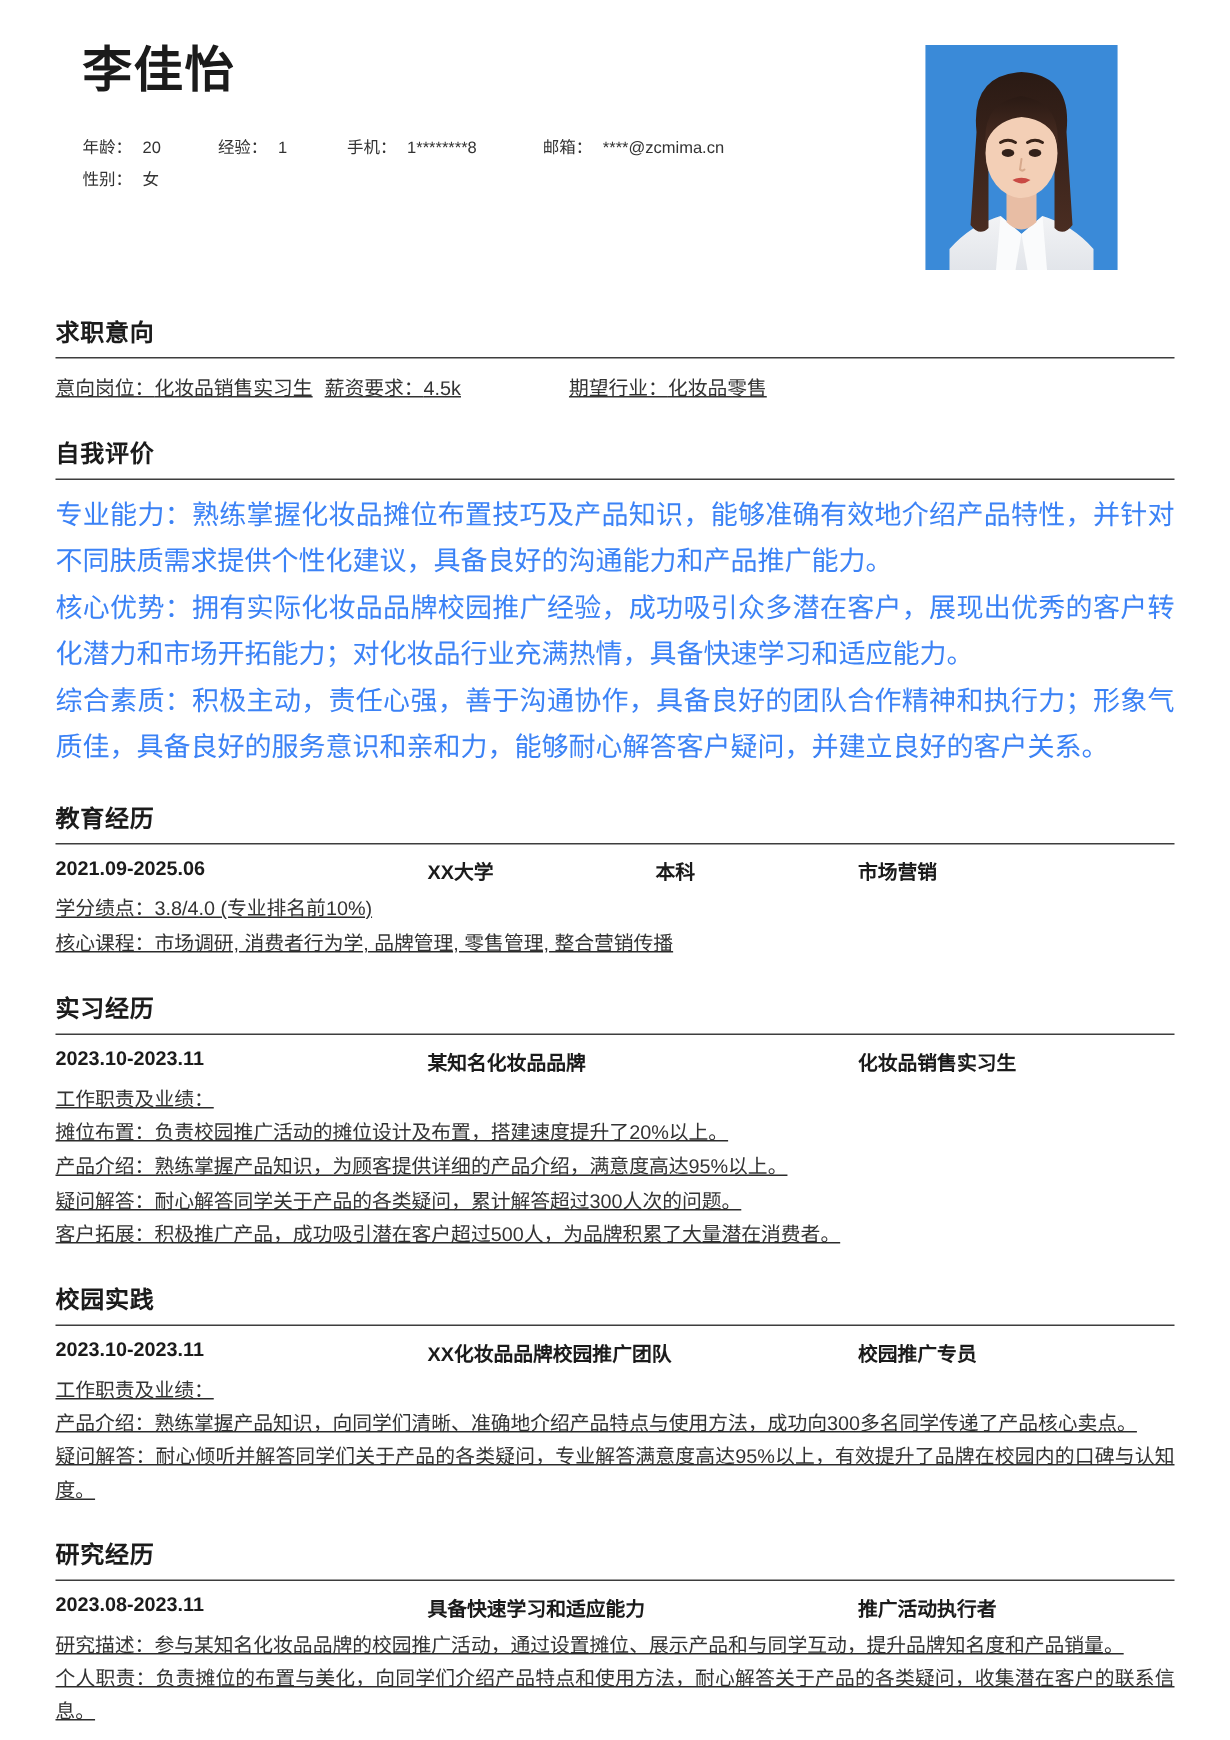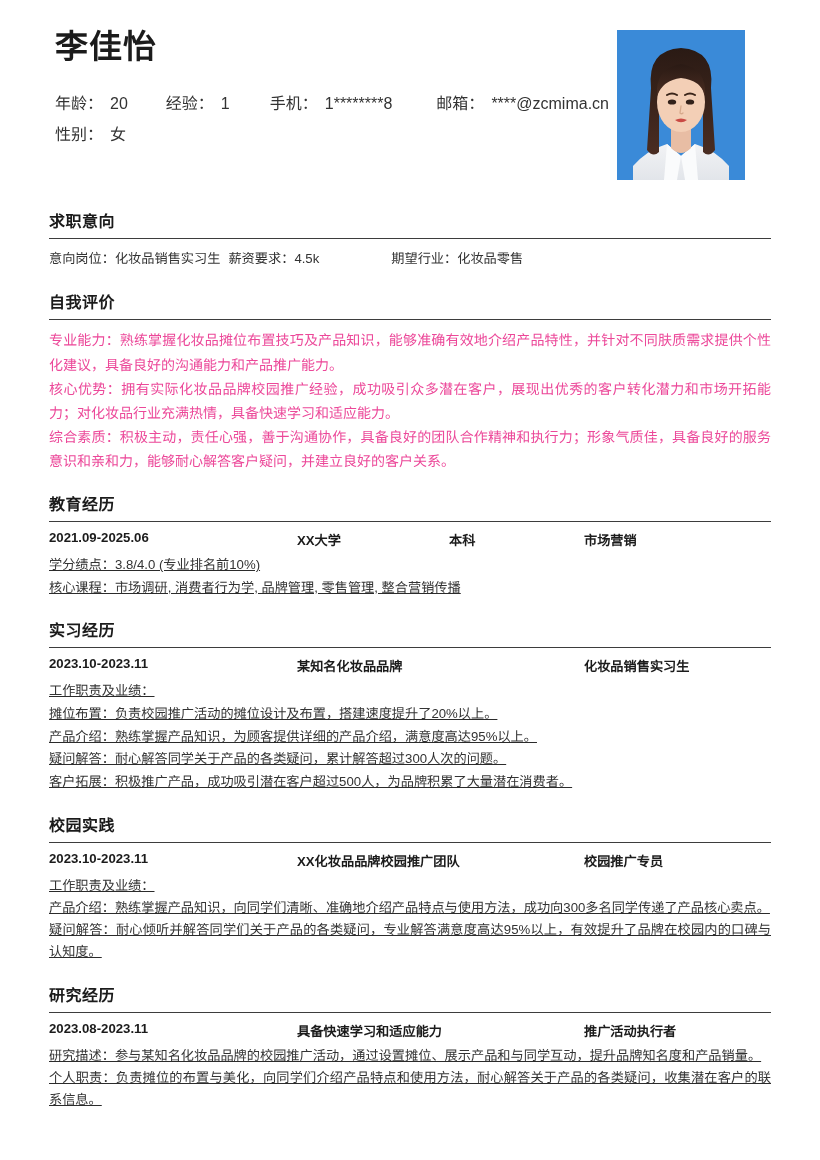"年龄：" .meta-row { font-size: 16px -> 11px }
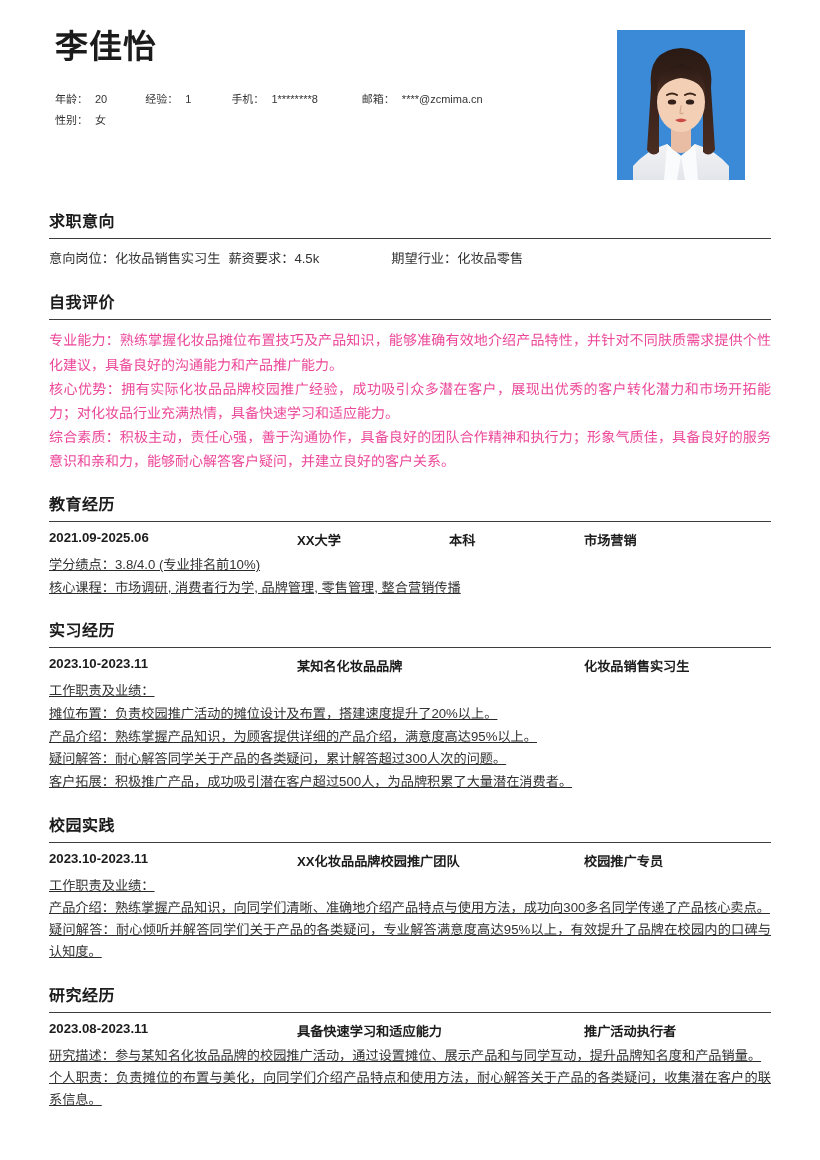"求职意向" .section { padding: 0 49px -> 0 37px }
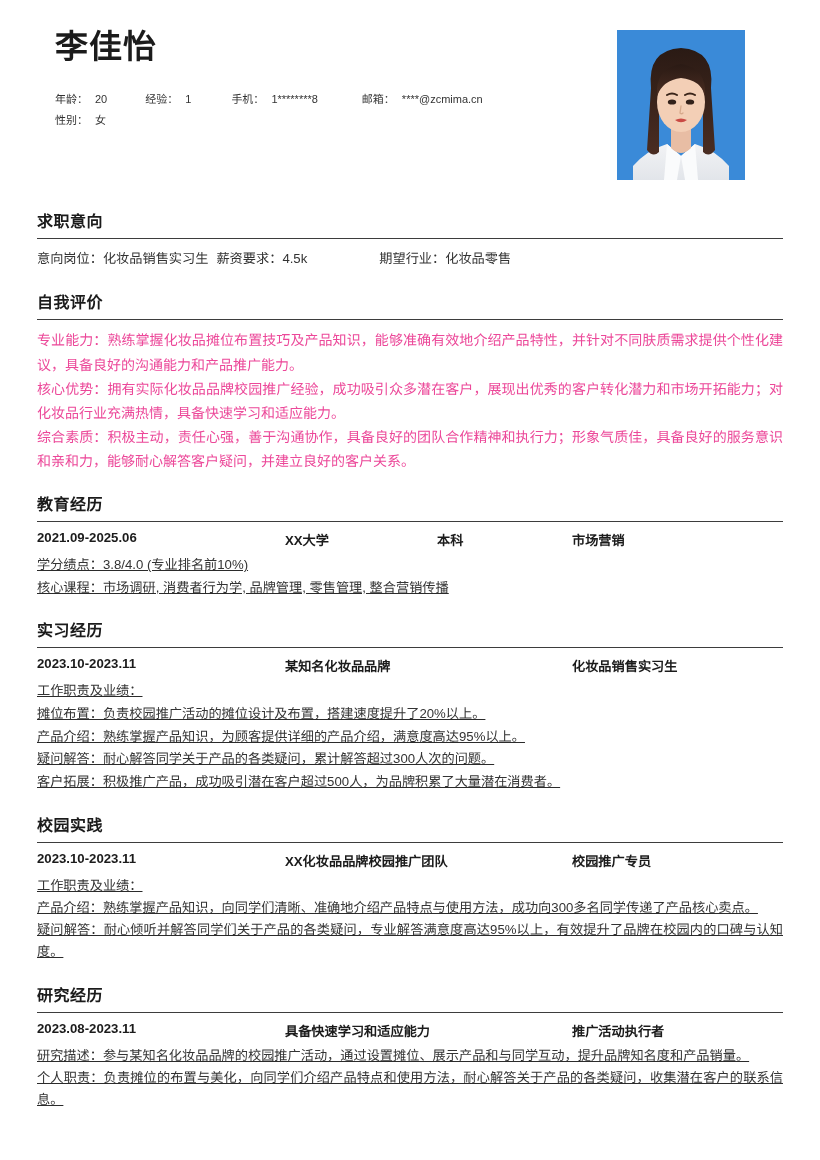"意向岗位：" .inline-row { text-decoration: none -> underline }
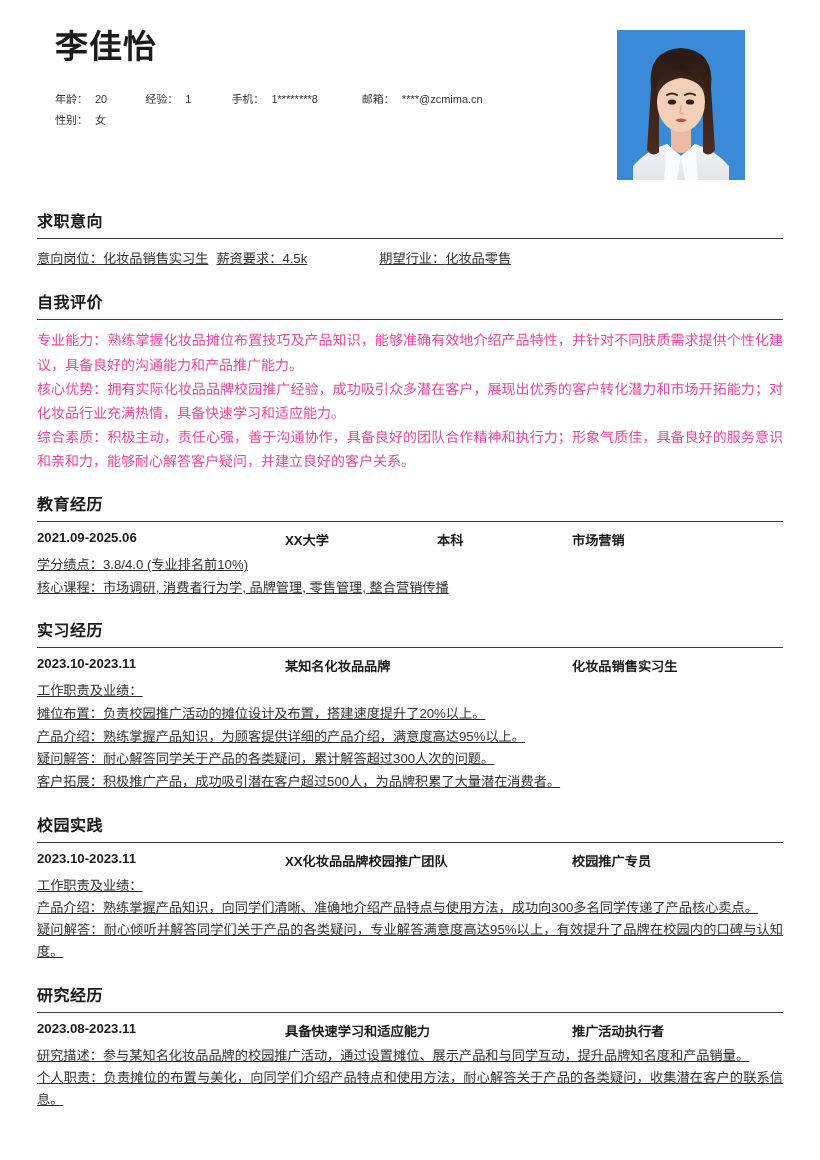"专业能力：熟练掌握化妆品摊位布置技巧及产品知识，能够准确有效地介绍产品特性，并针" .para { color: #ec4899 -> #3b82f6; font-size: 14px -> 18px }
